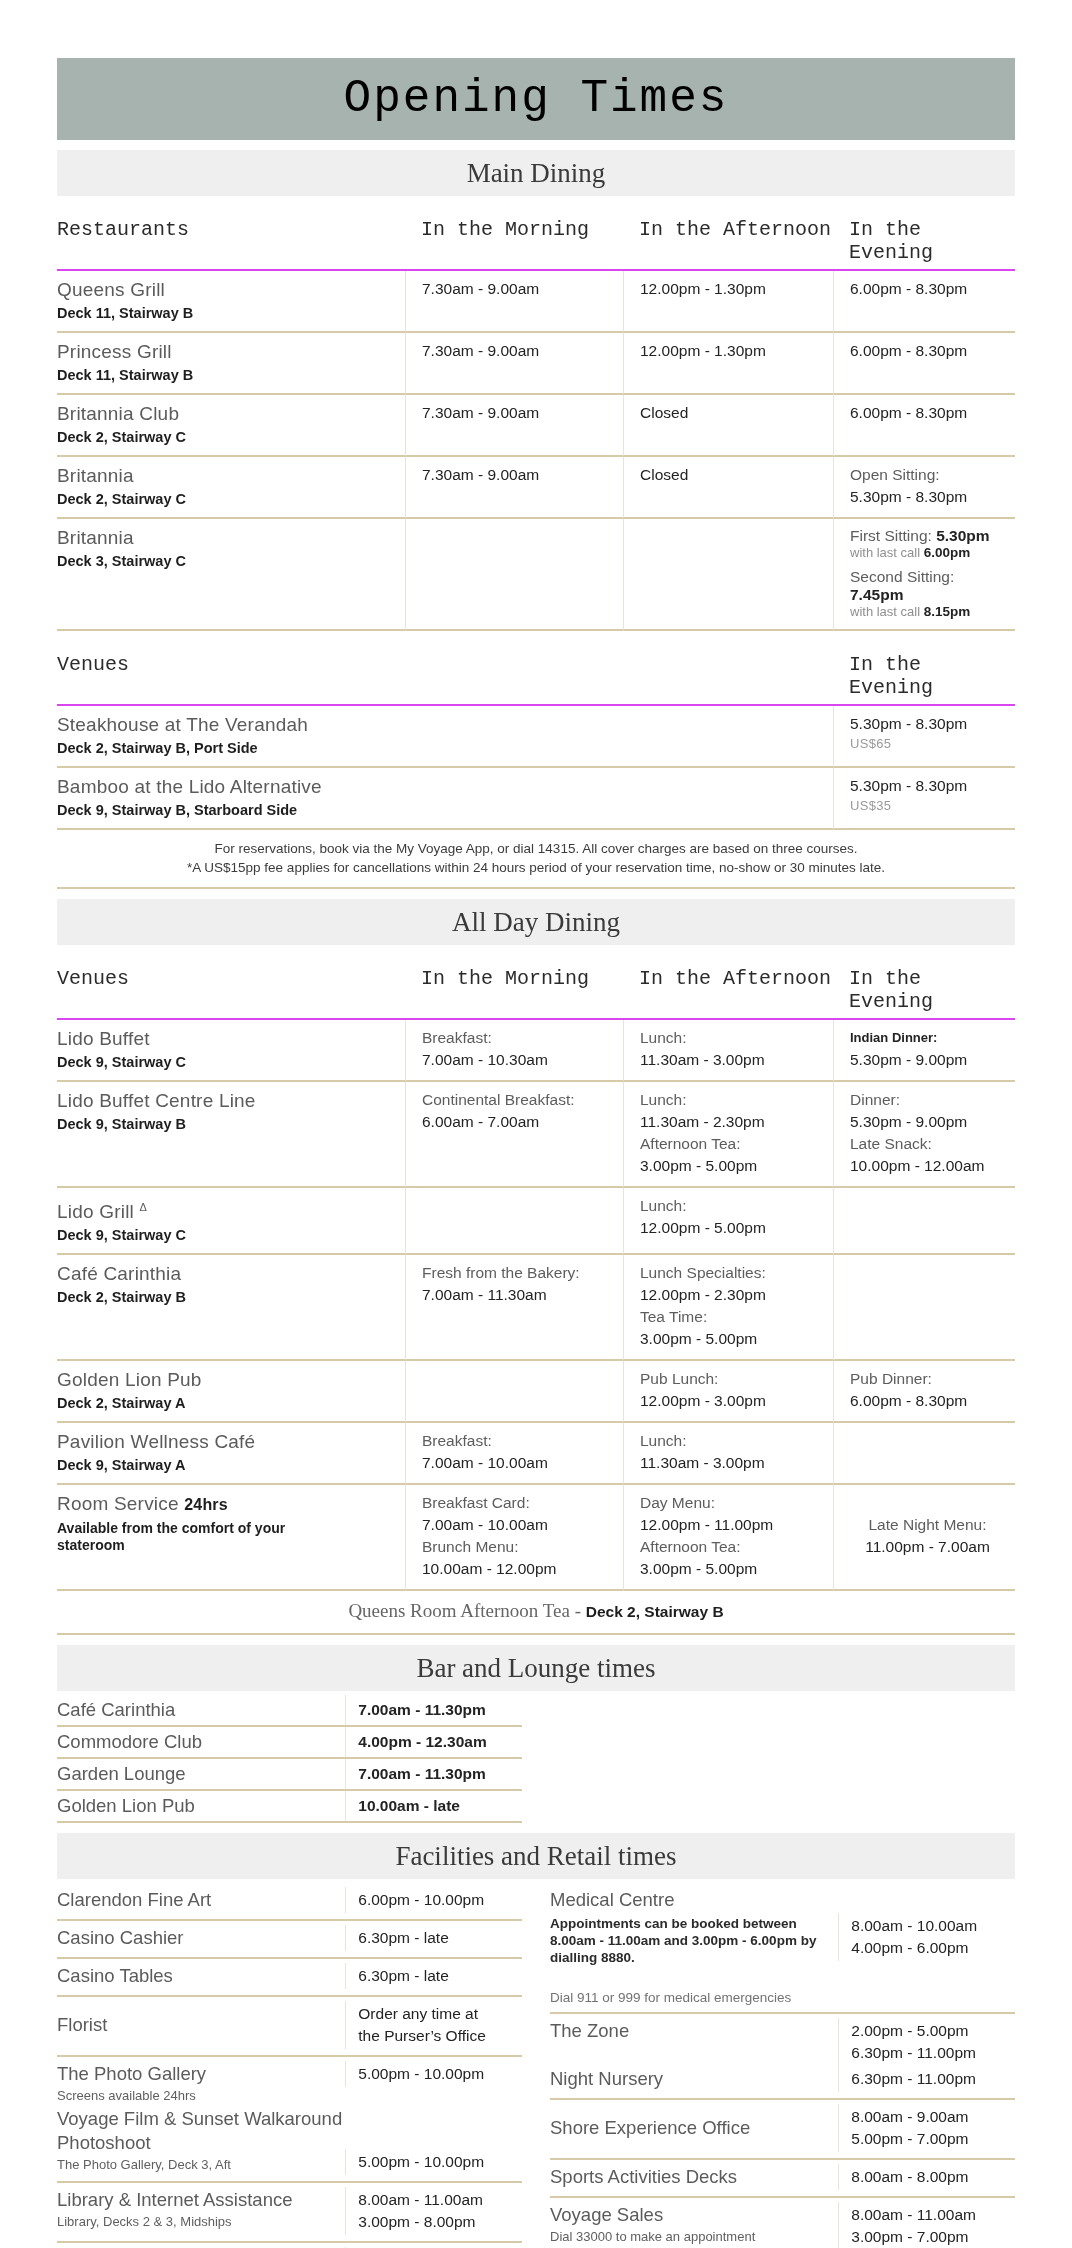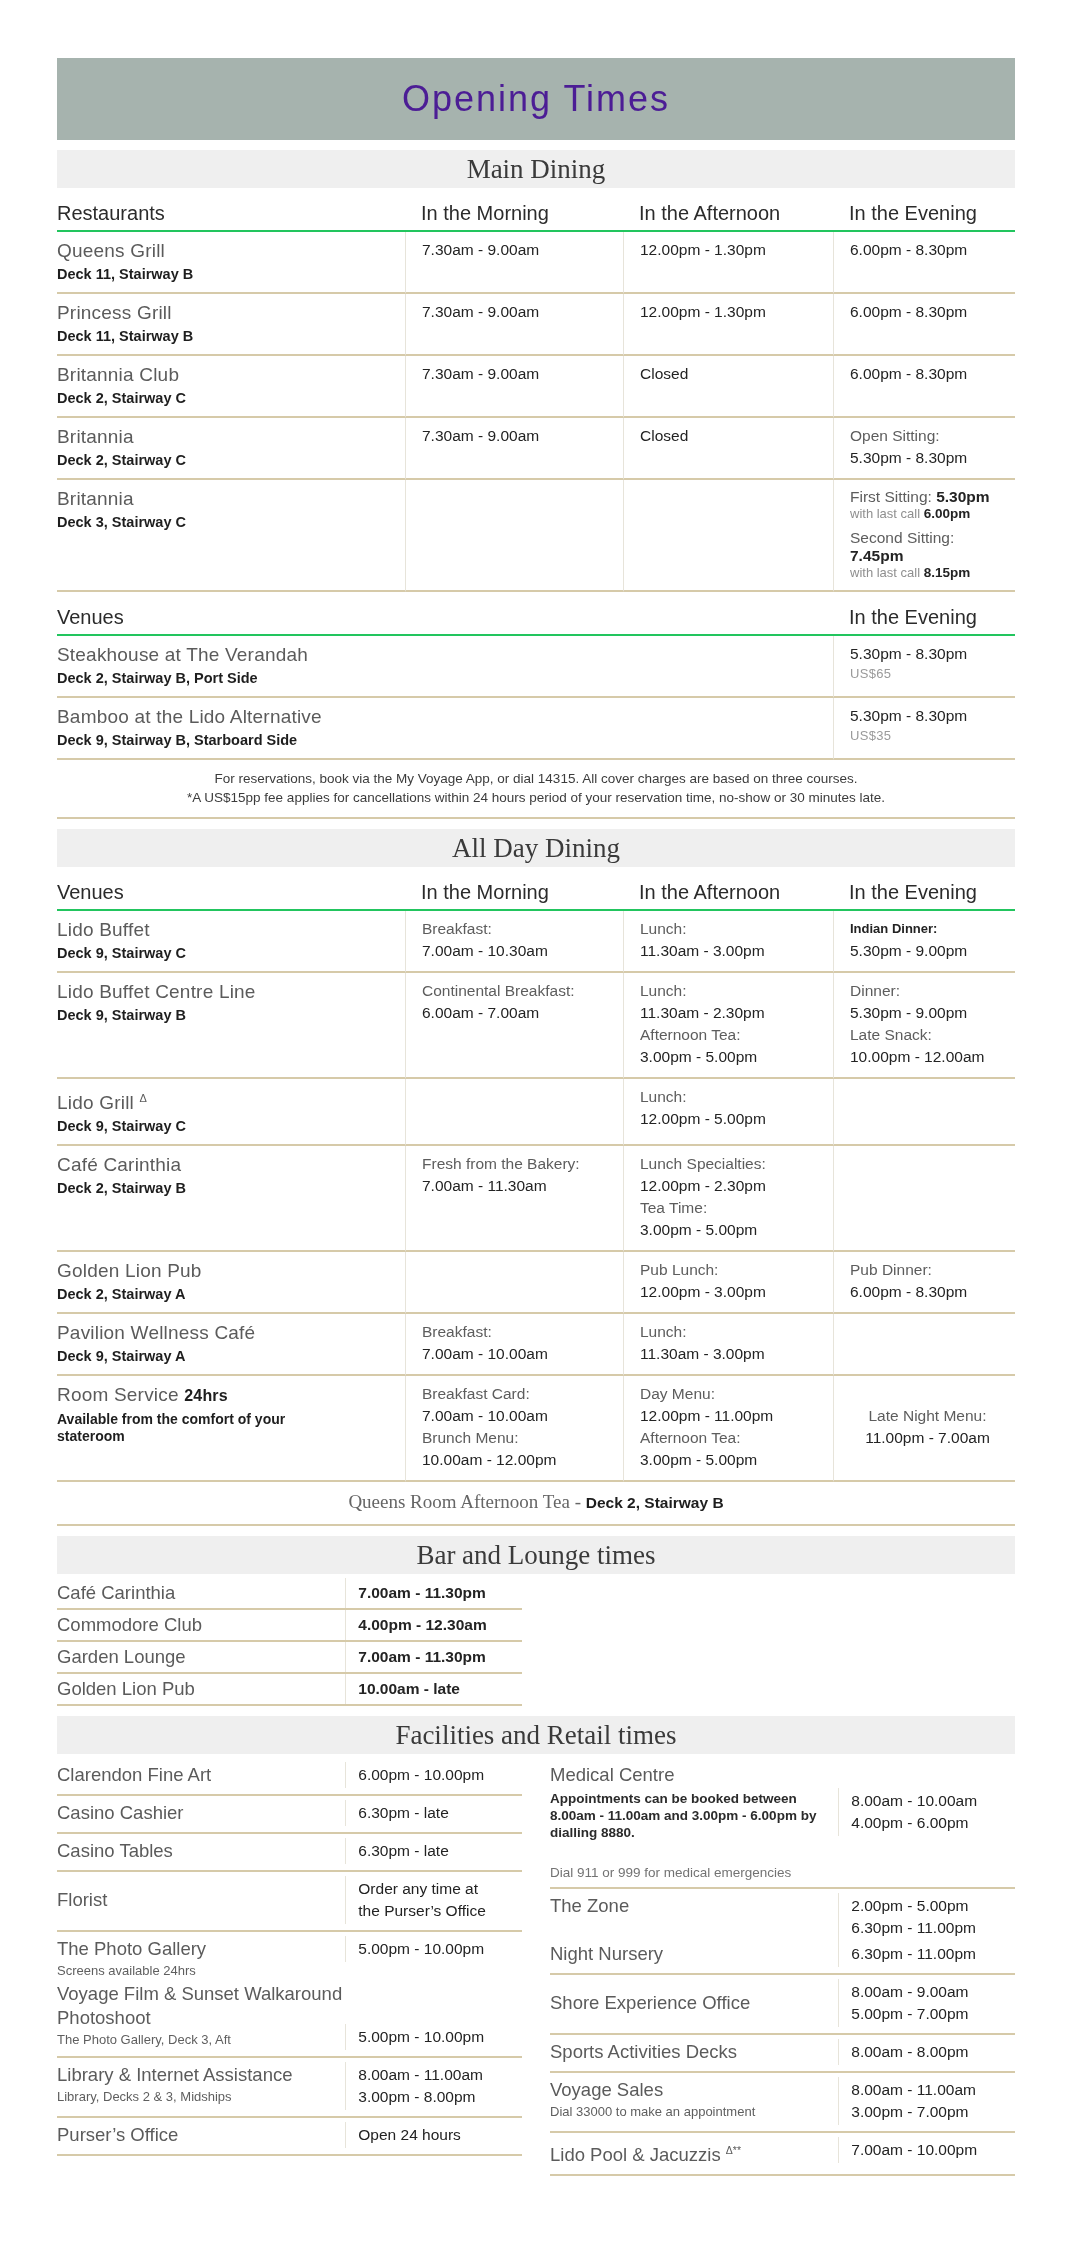"Opening Times" .banner h1 { color: #4c1d95 -> #000000; font-family: Liberation Sans, sans-serif -> Liberation Mono, monospace; font-size: 36px -> 46px }
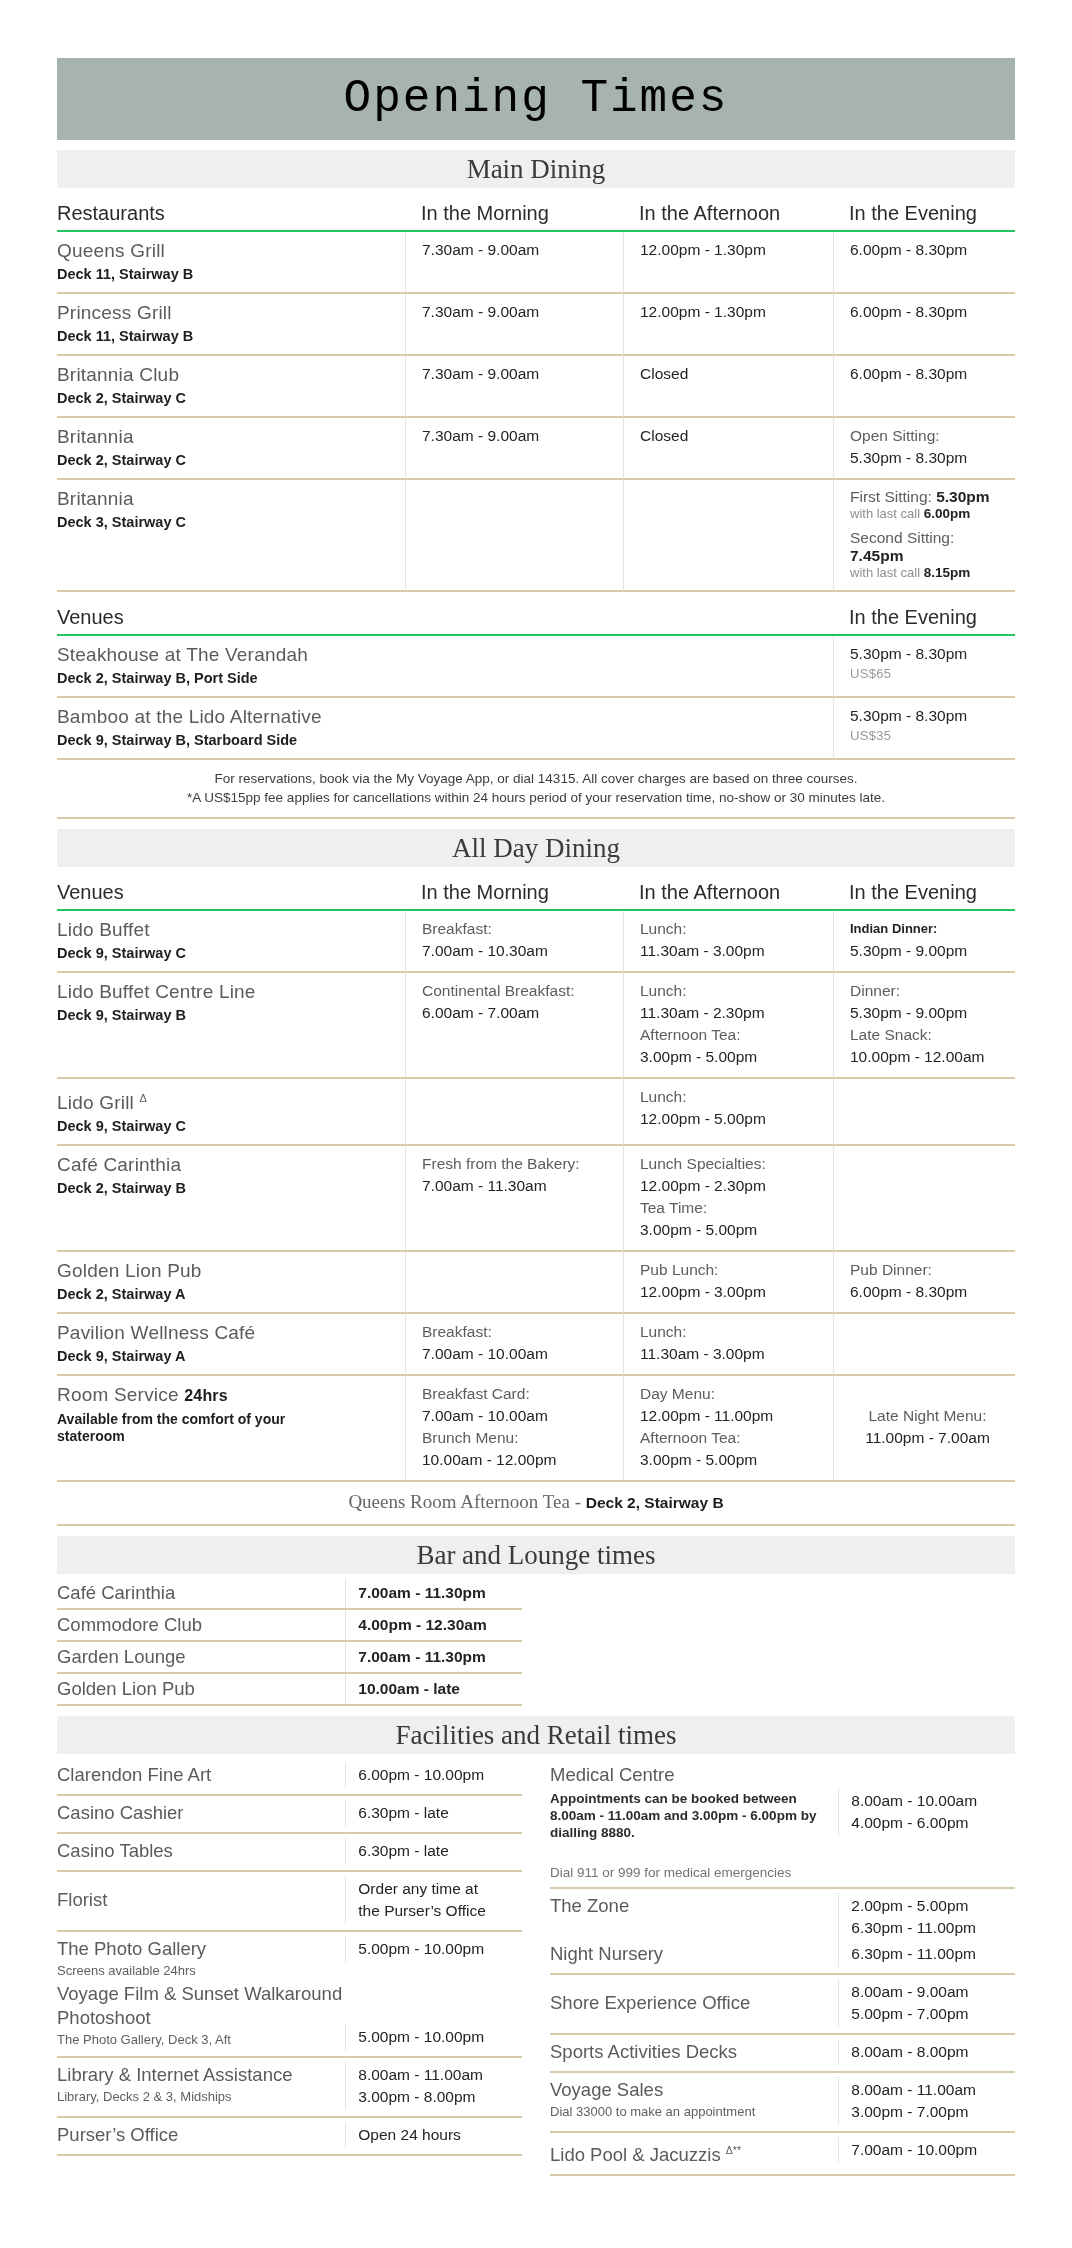"Main Dining" .section-bar { height: 38px -> 46px }
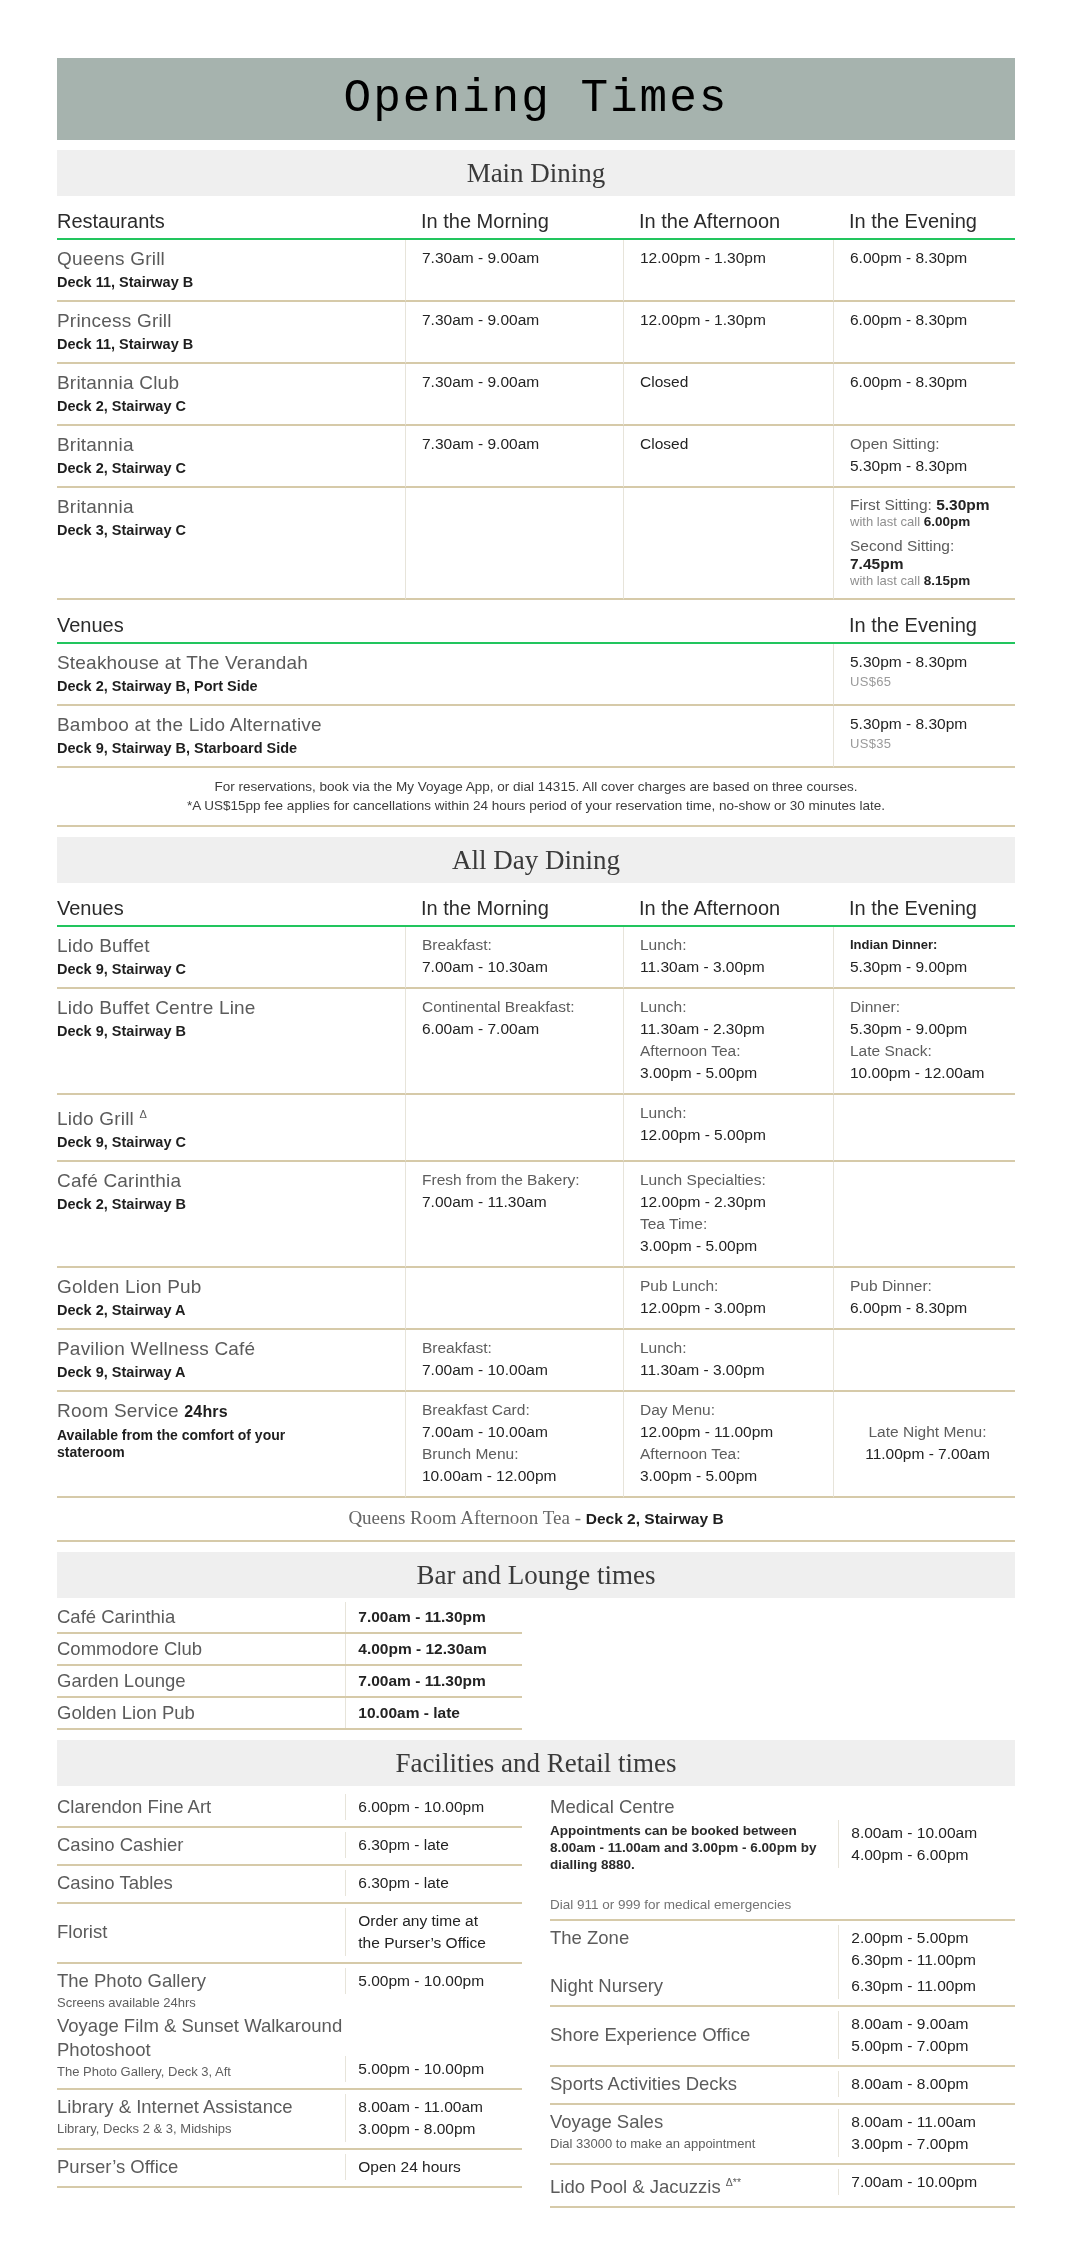"Restaurants" .hcell { border-bottom: 2px solid #22c55e -> 2px solid #d946ef; font-family: Liberation Sans, sans-serif -> Liberation Mono, monospace; padding: 14px 0 5px 0 -> 22px 0 5px 0 }
